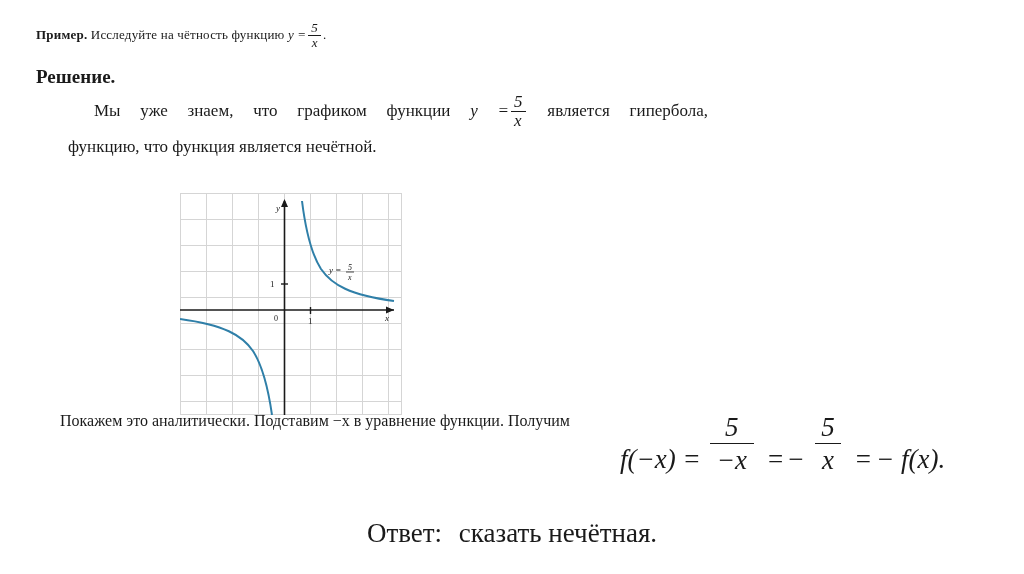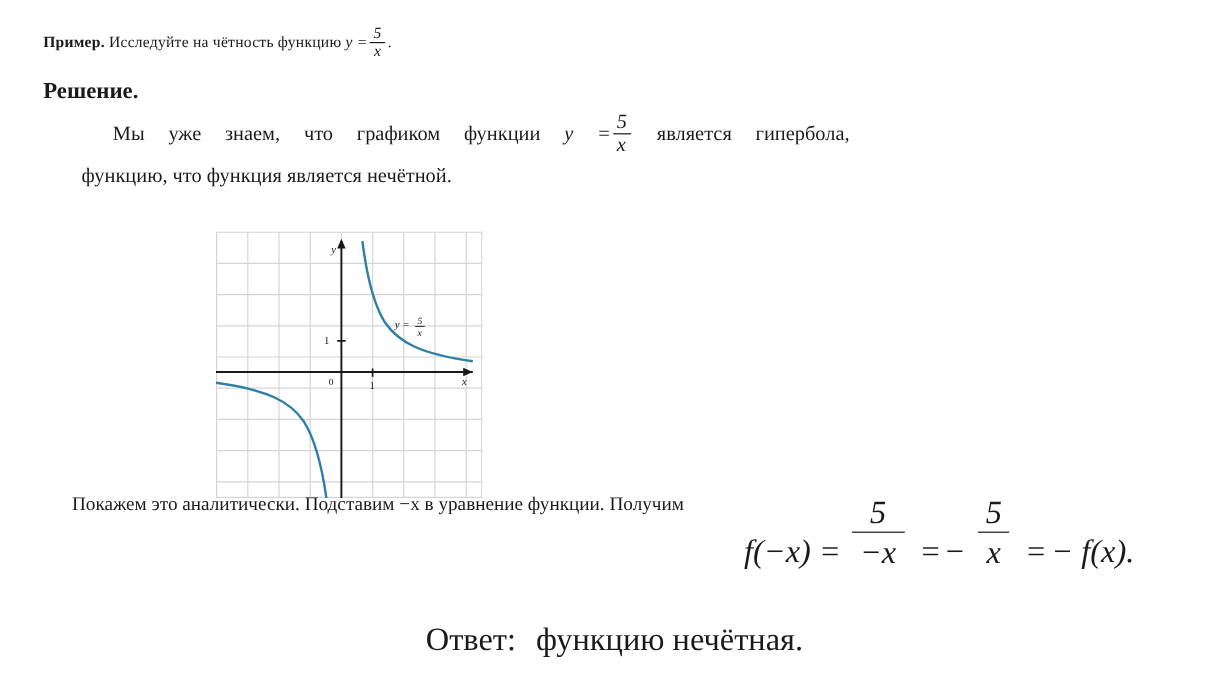"функцию нечётная." span.ans-text { text: функцию -> сказать }
